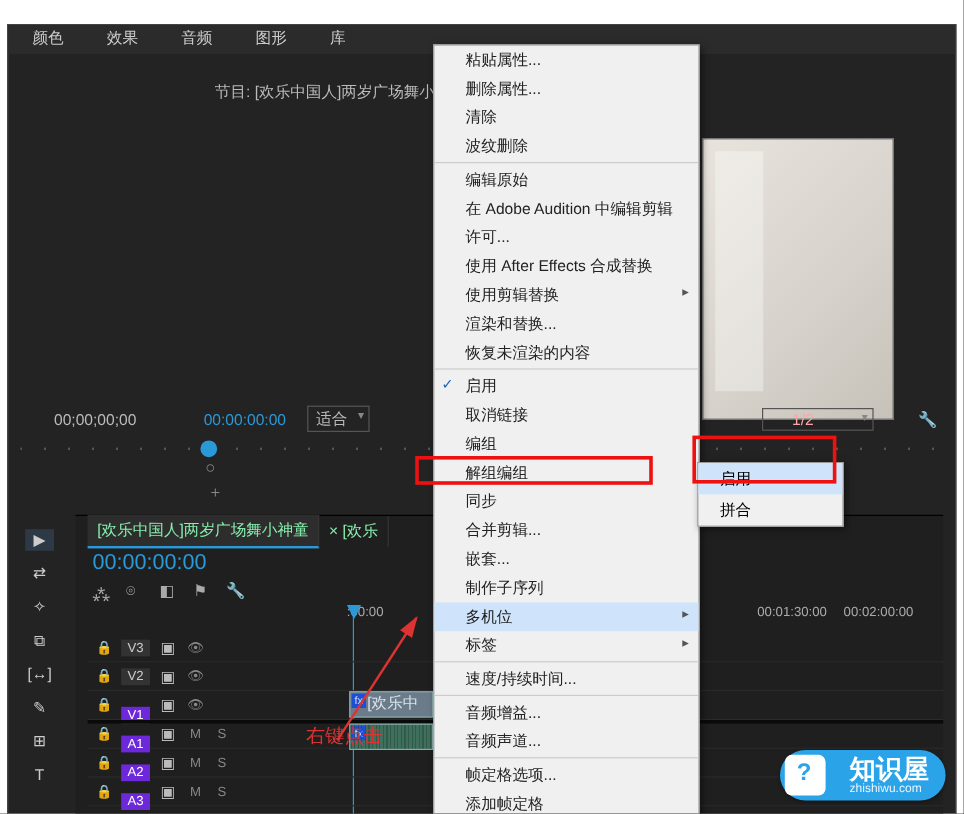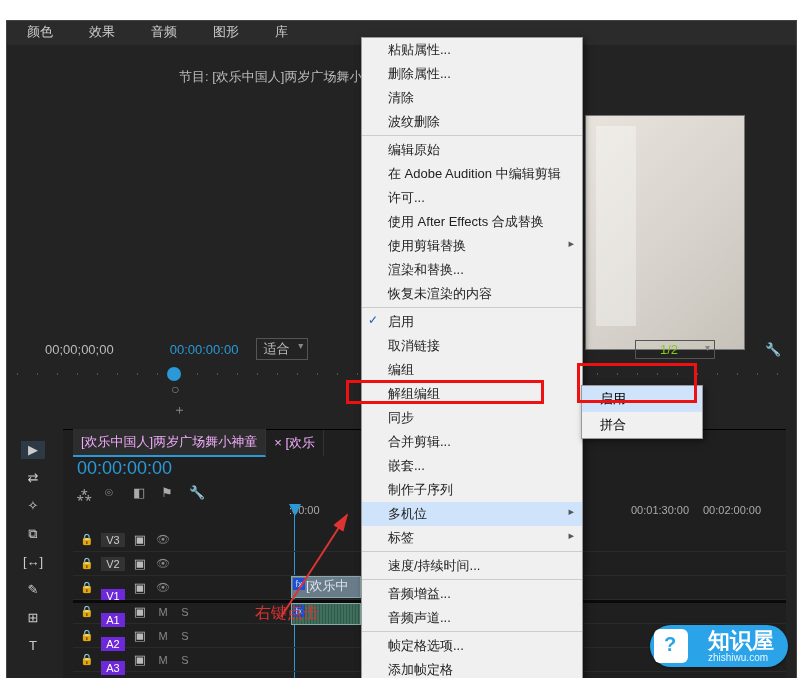"1/2" .half-dd { color: #84cc16 -> #fca5a5; padding: 1px 36px 1px 24px -> 1px 49px 1px 24px }
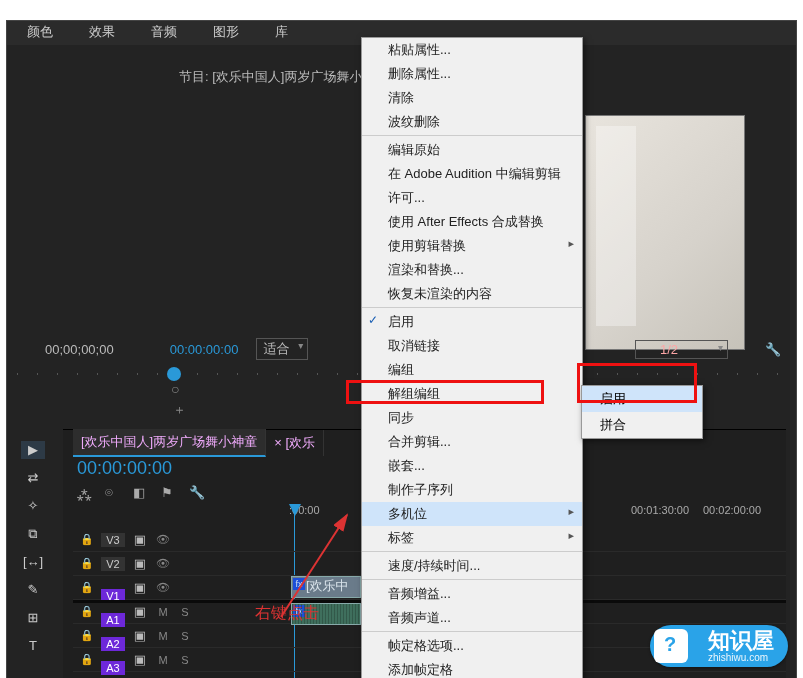"[欢乐中国人]两岁广场舞小神童" .seq-tabs { color: #f0abfc -> #86efac }
